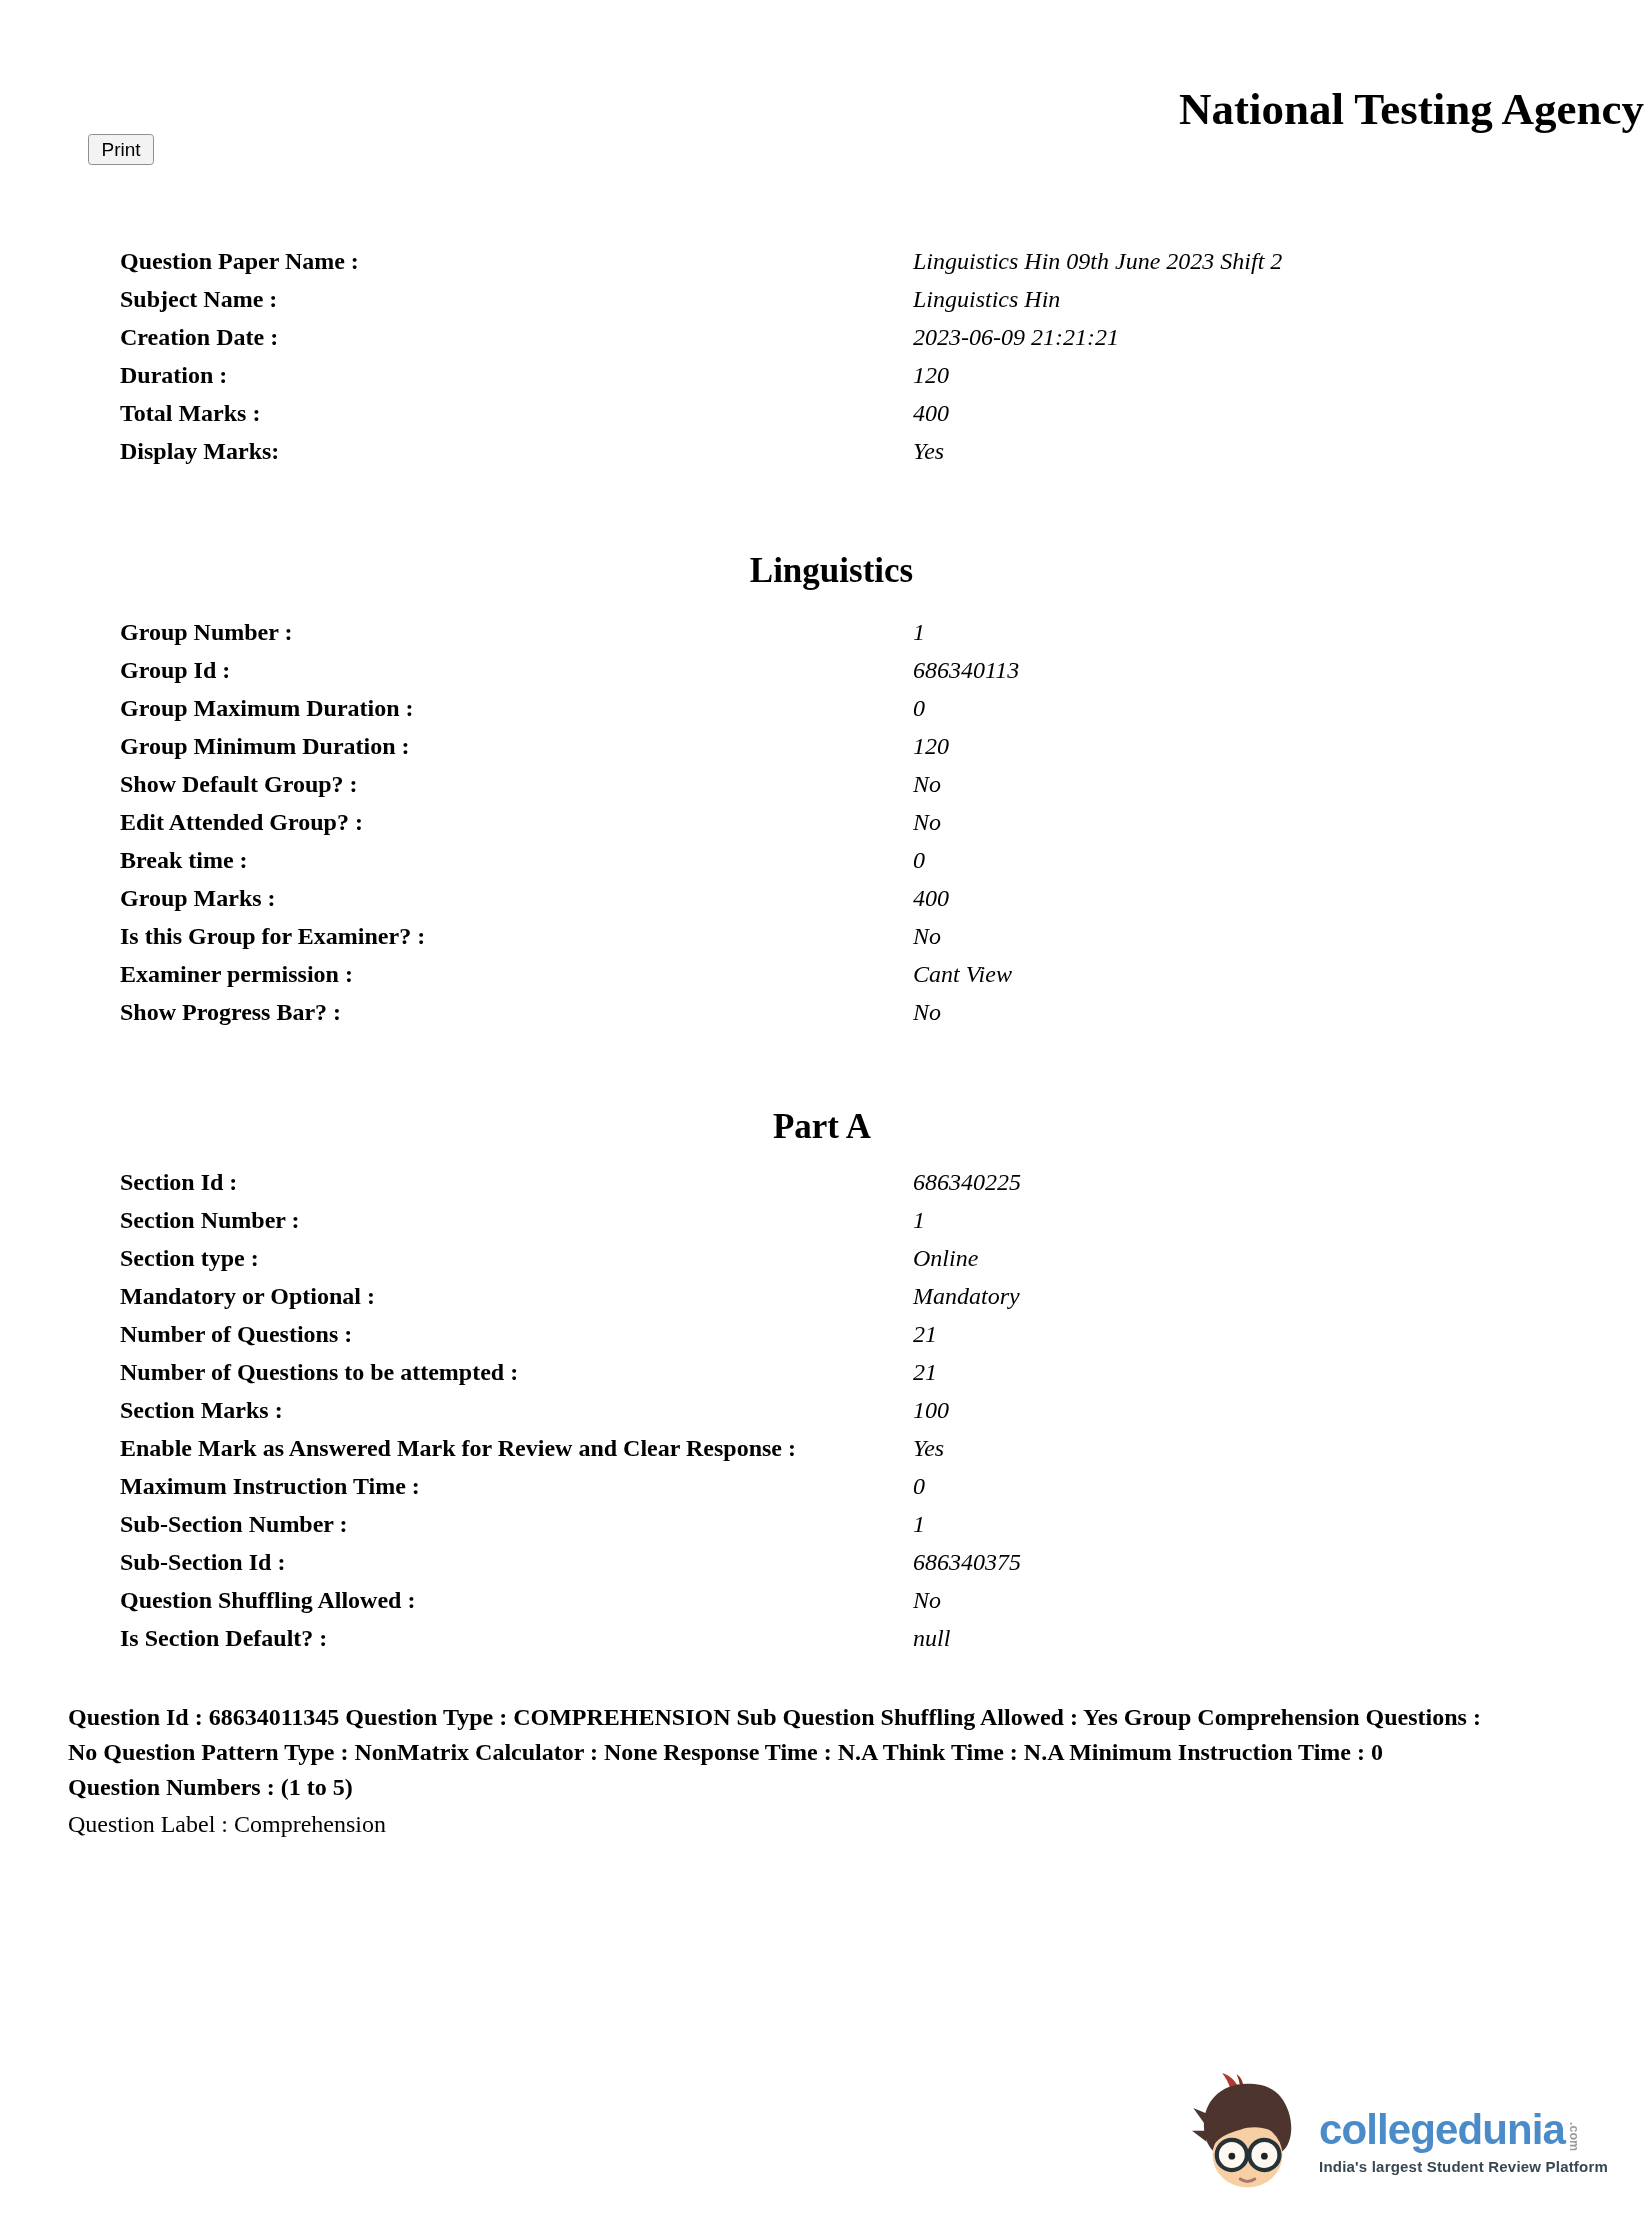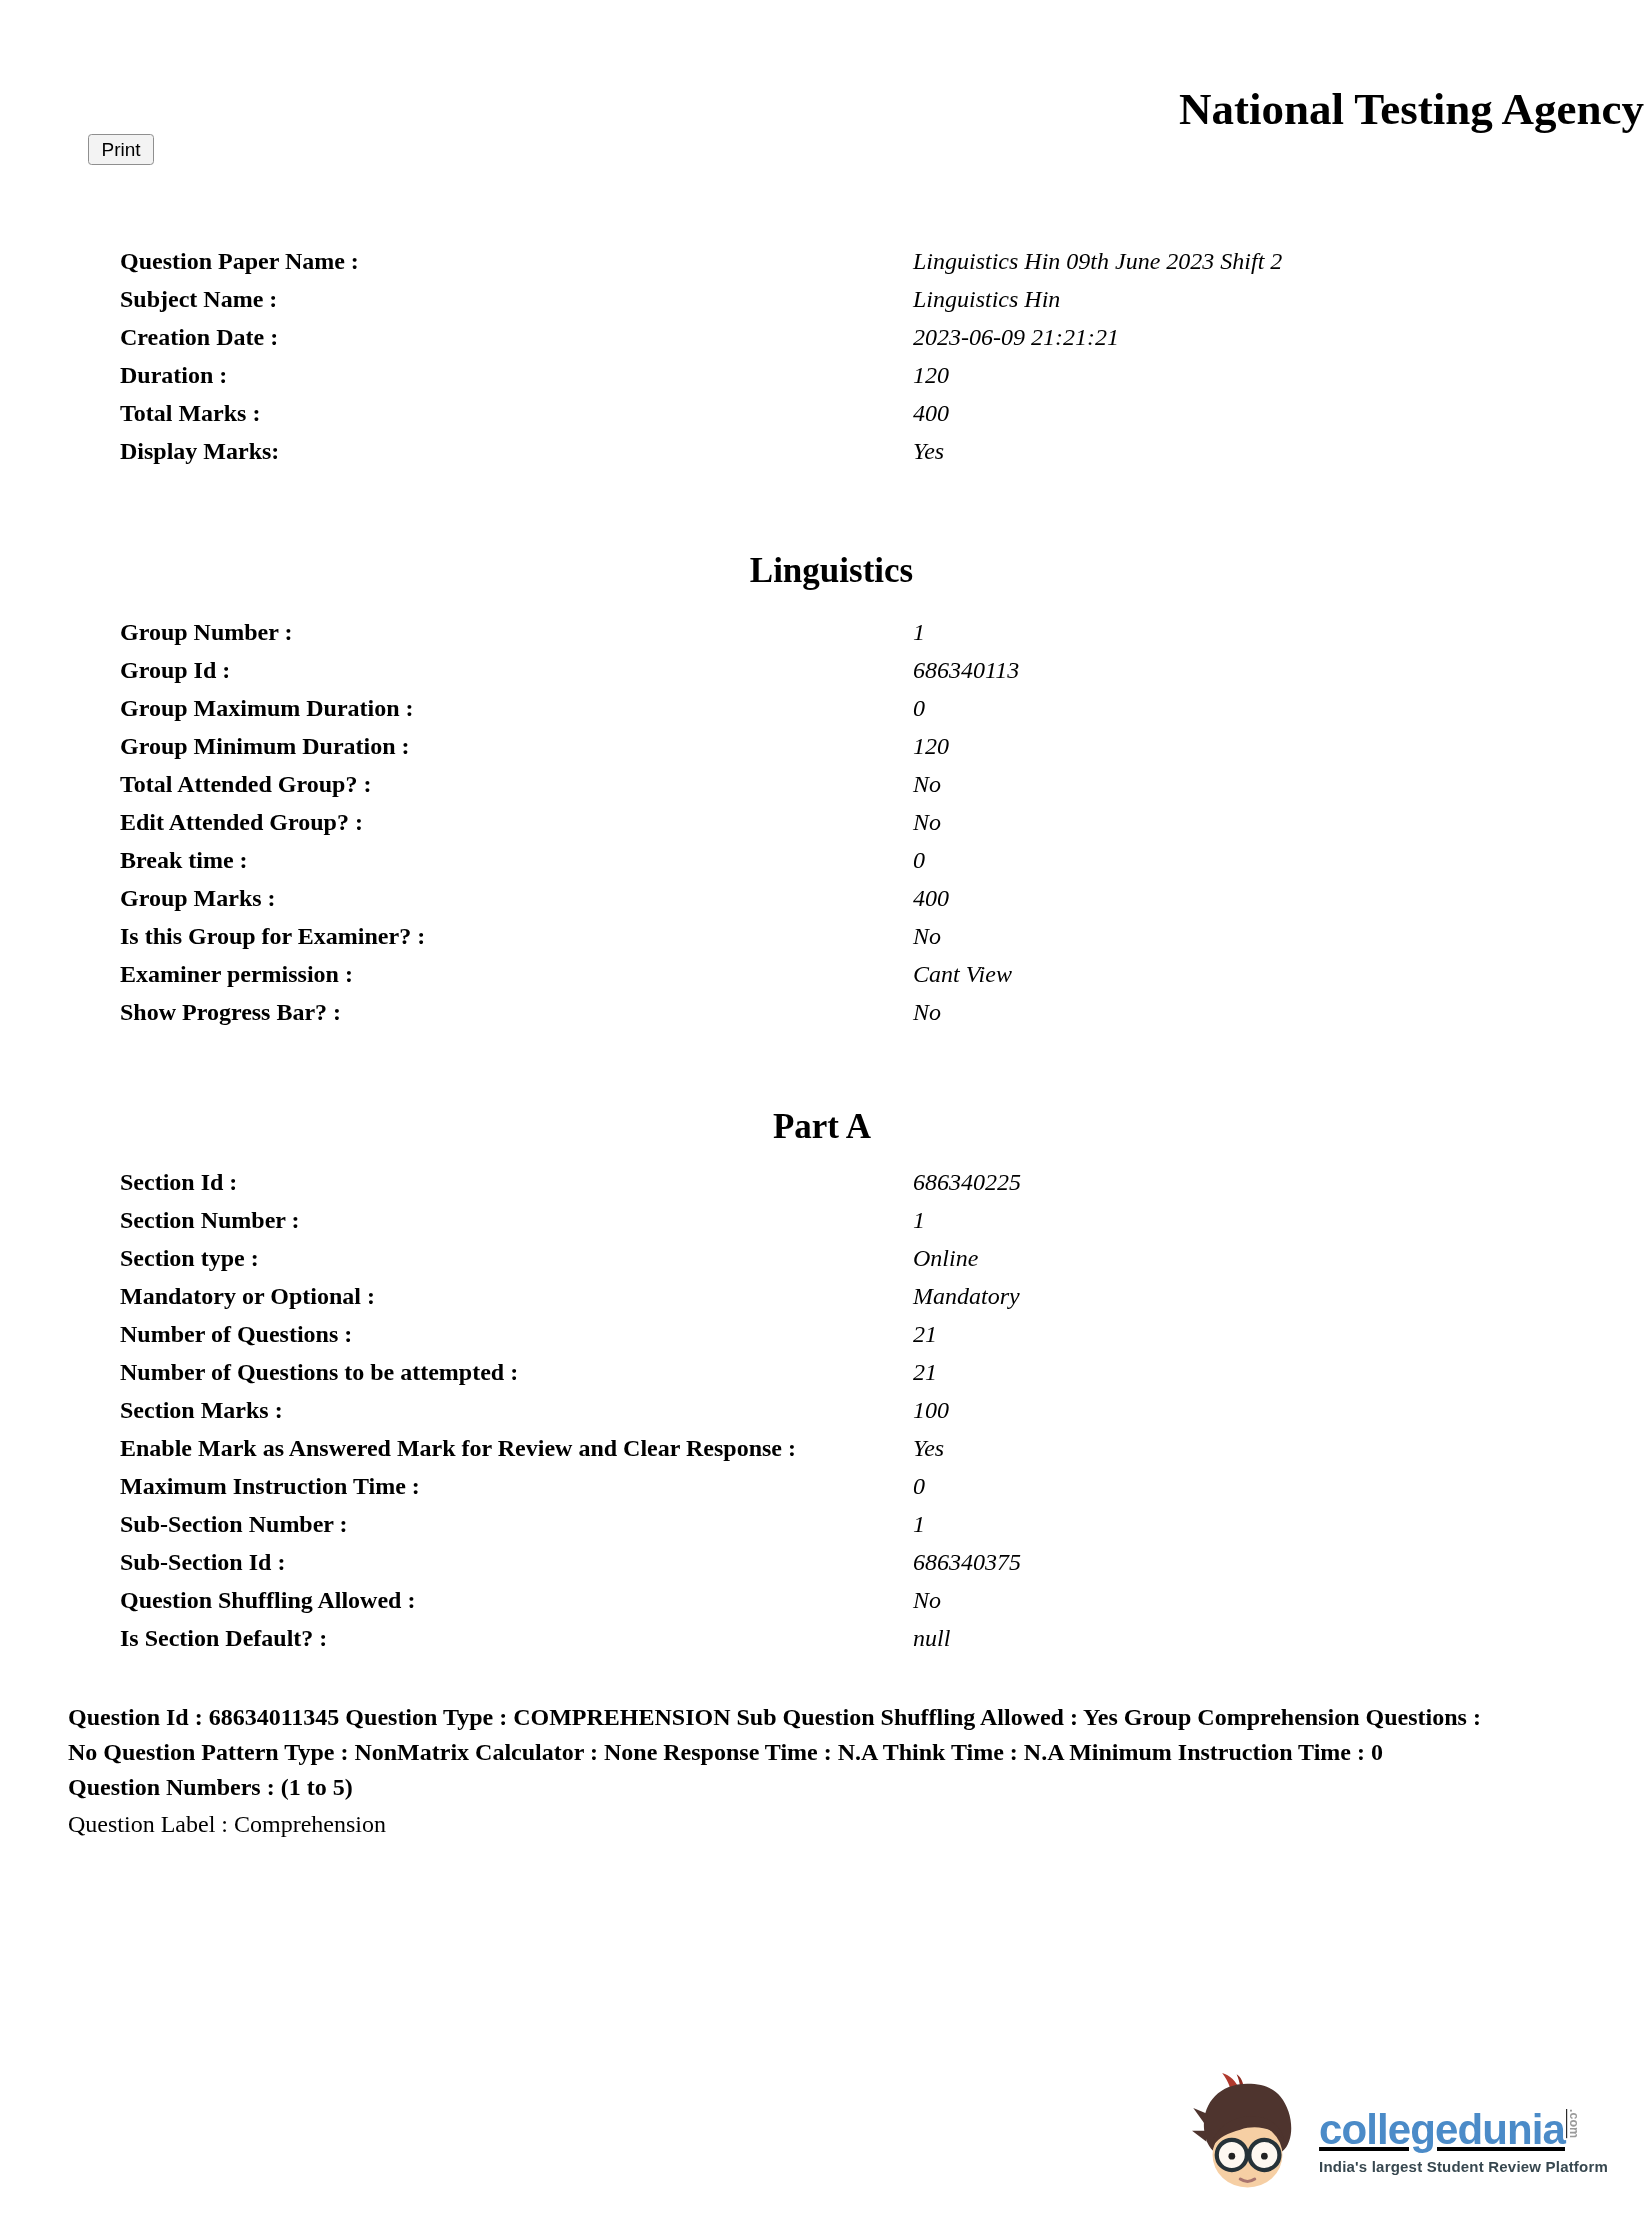"Total Attended Group? :" span.kv-label { text: Total Attended -> Show Default }
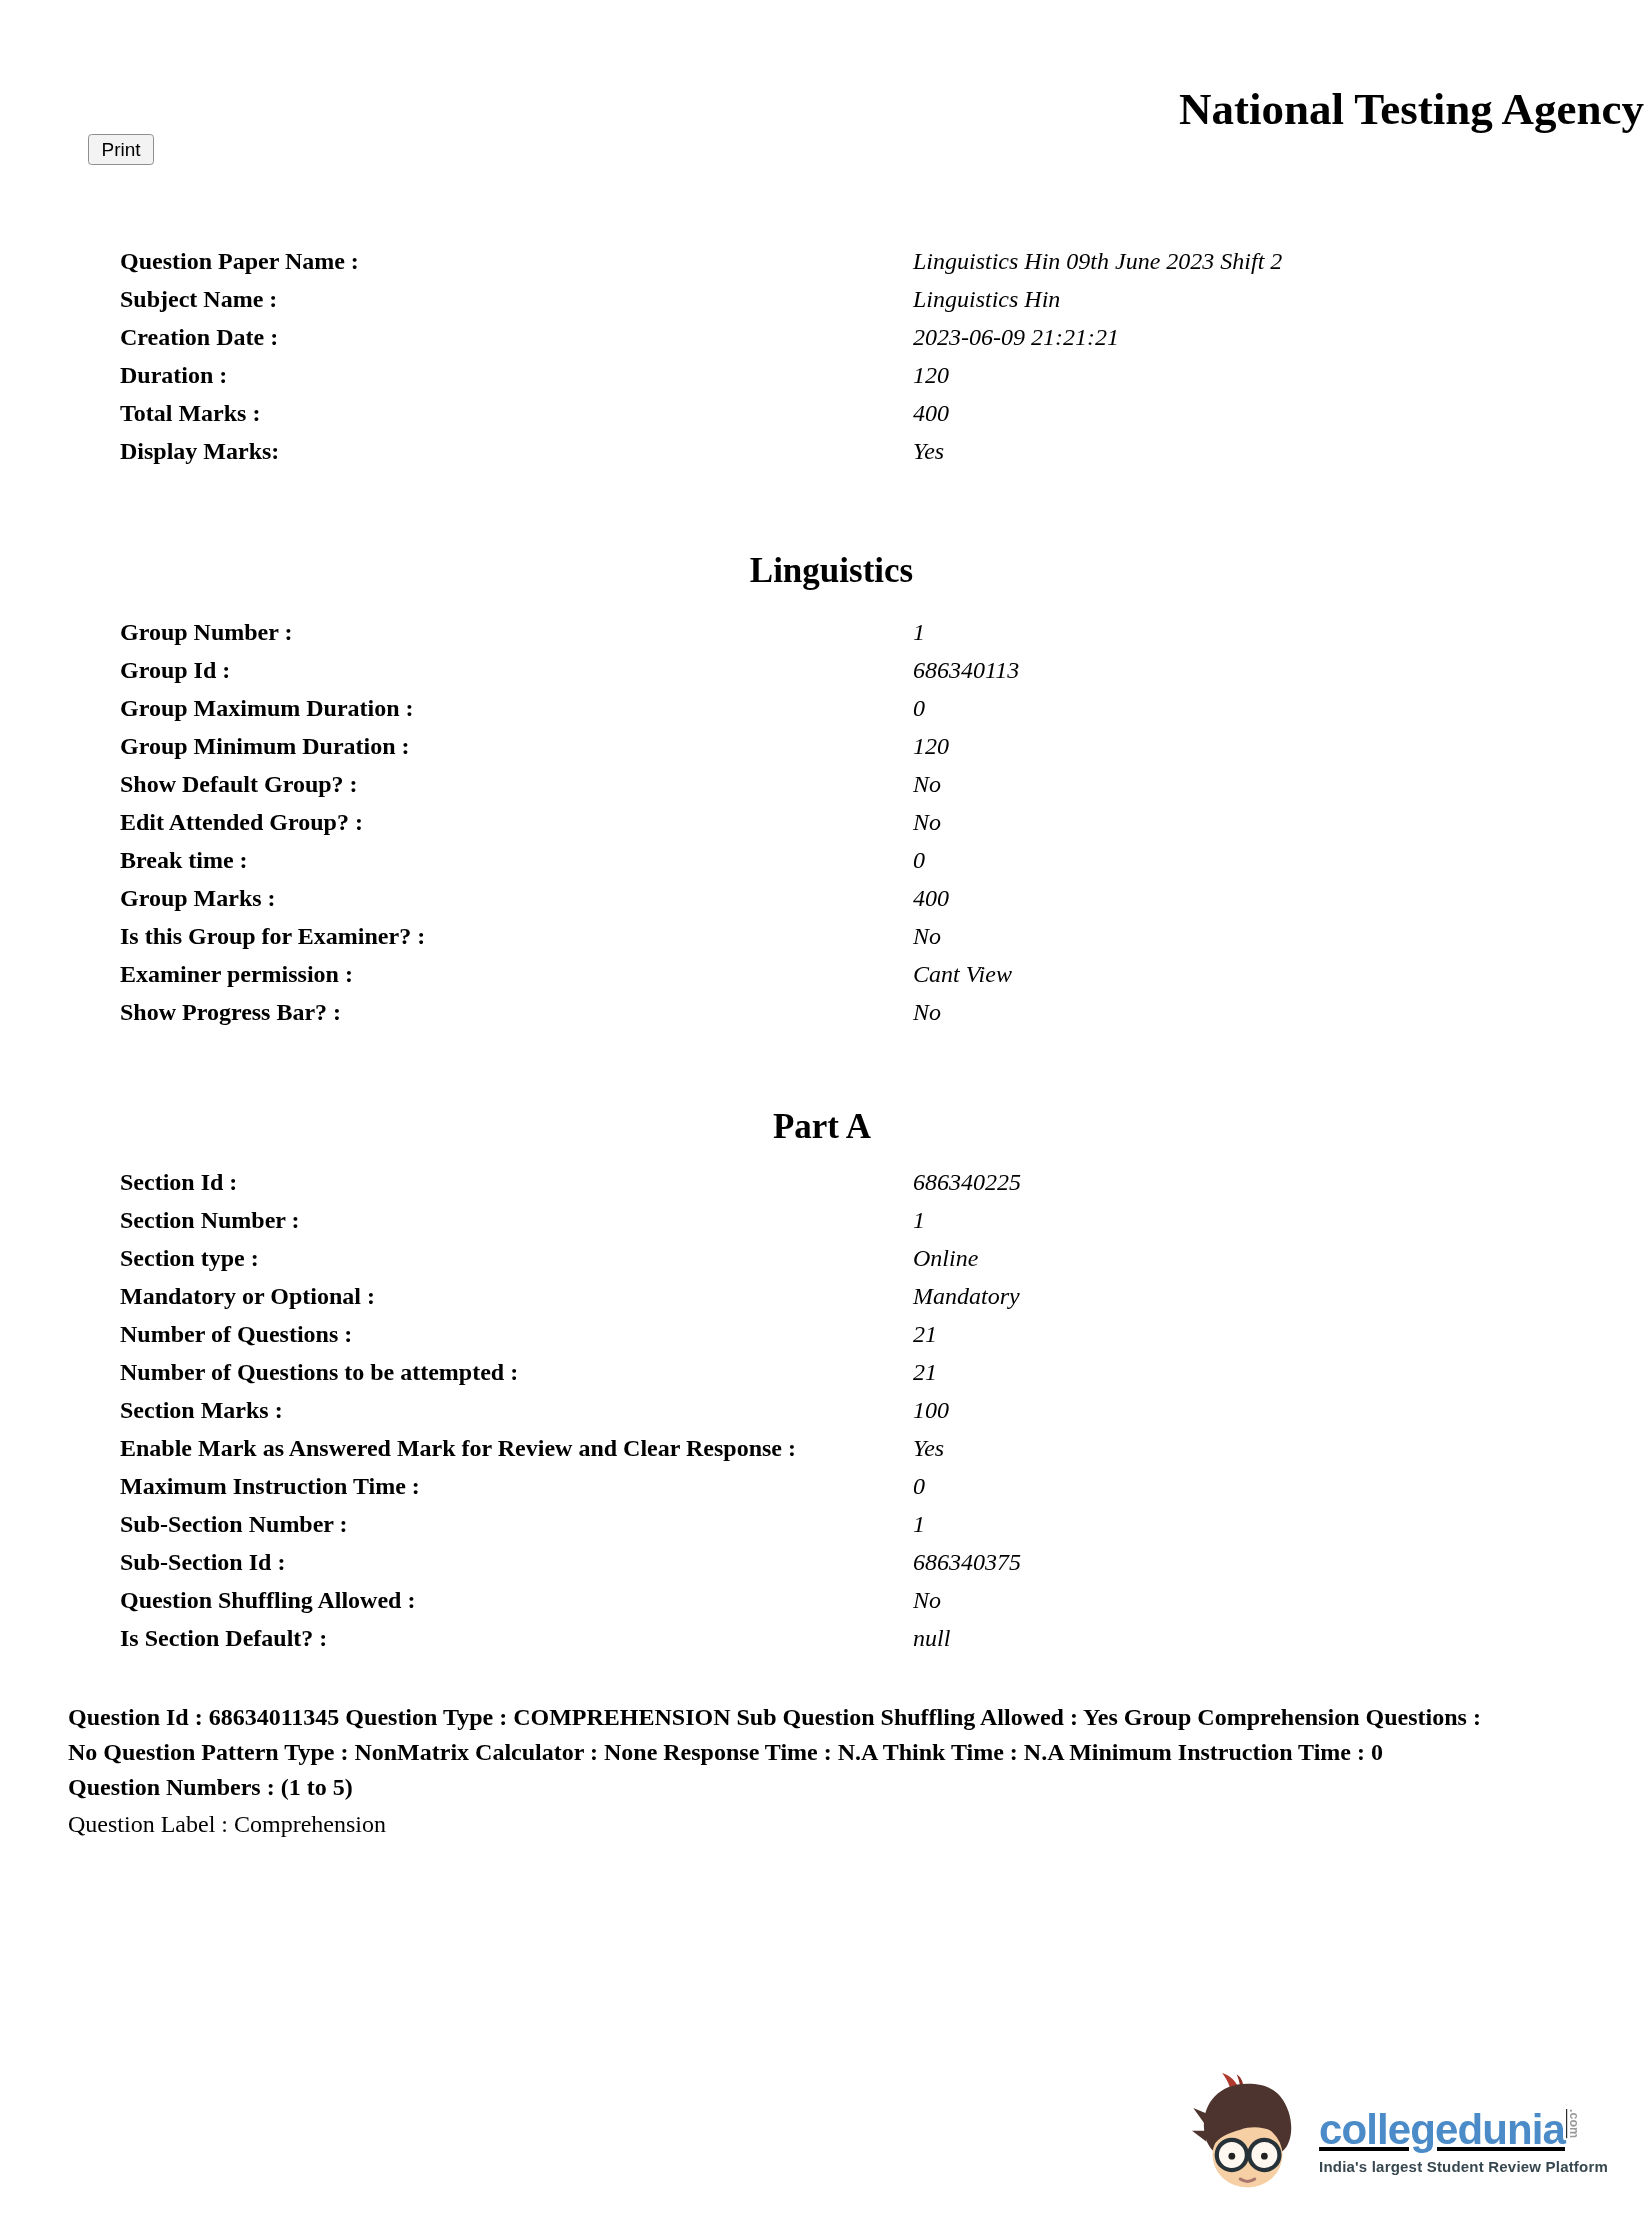"collegedunia" .brand-row { align-items: flex-start -> flex-end; text-decoration: underline -> none }
